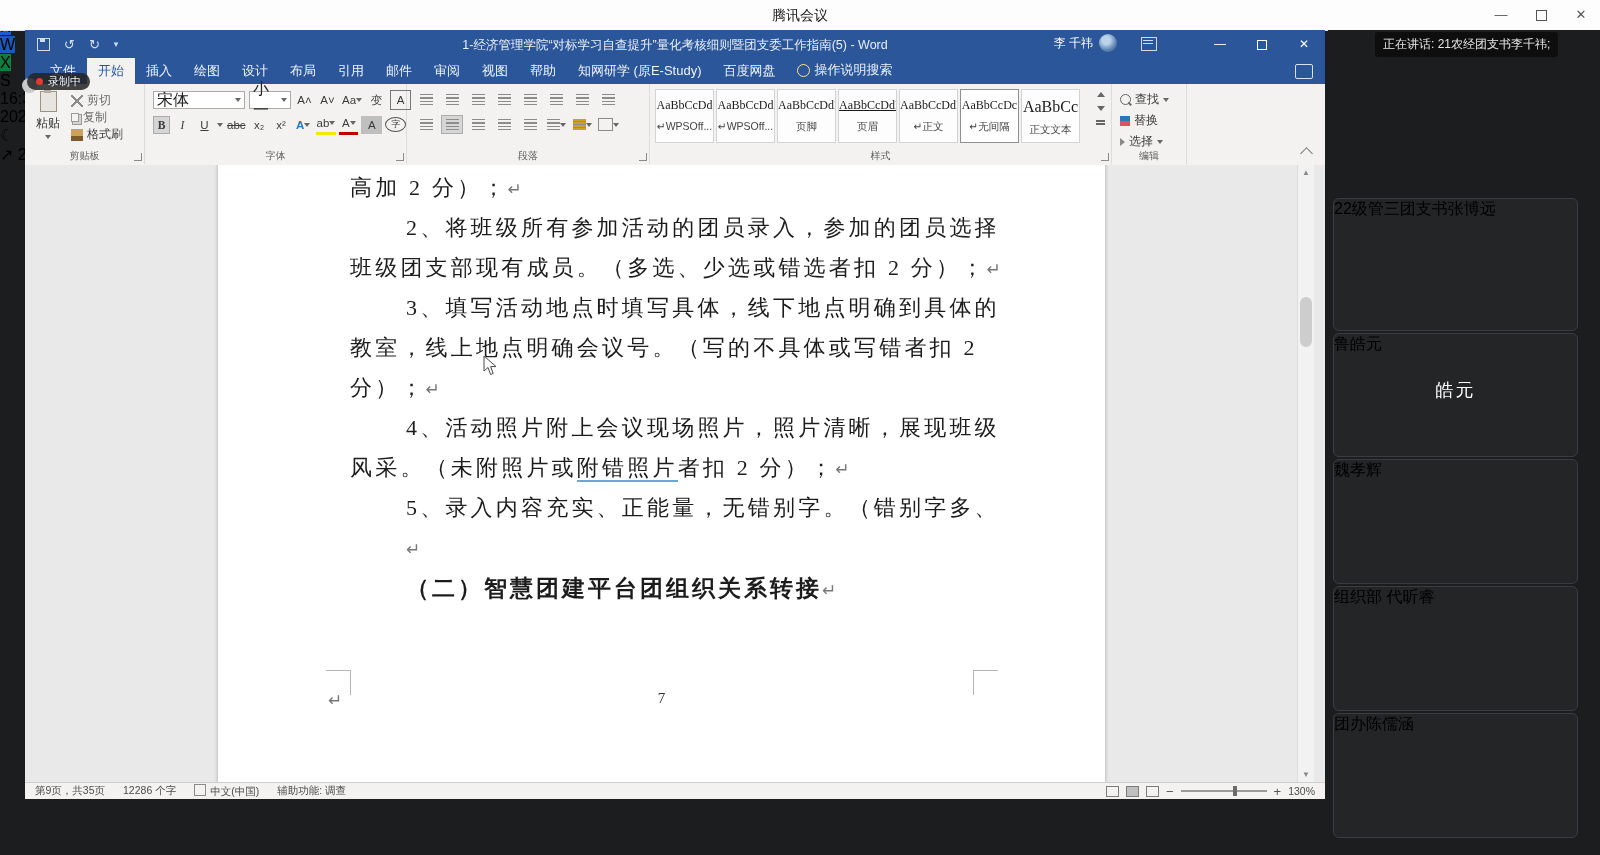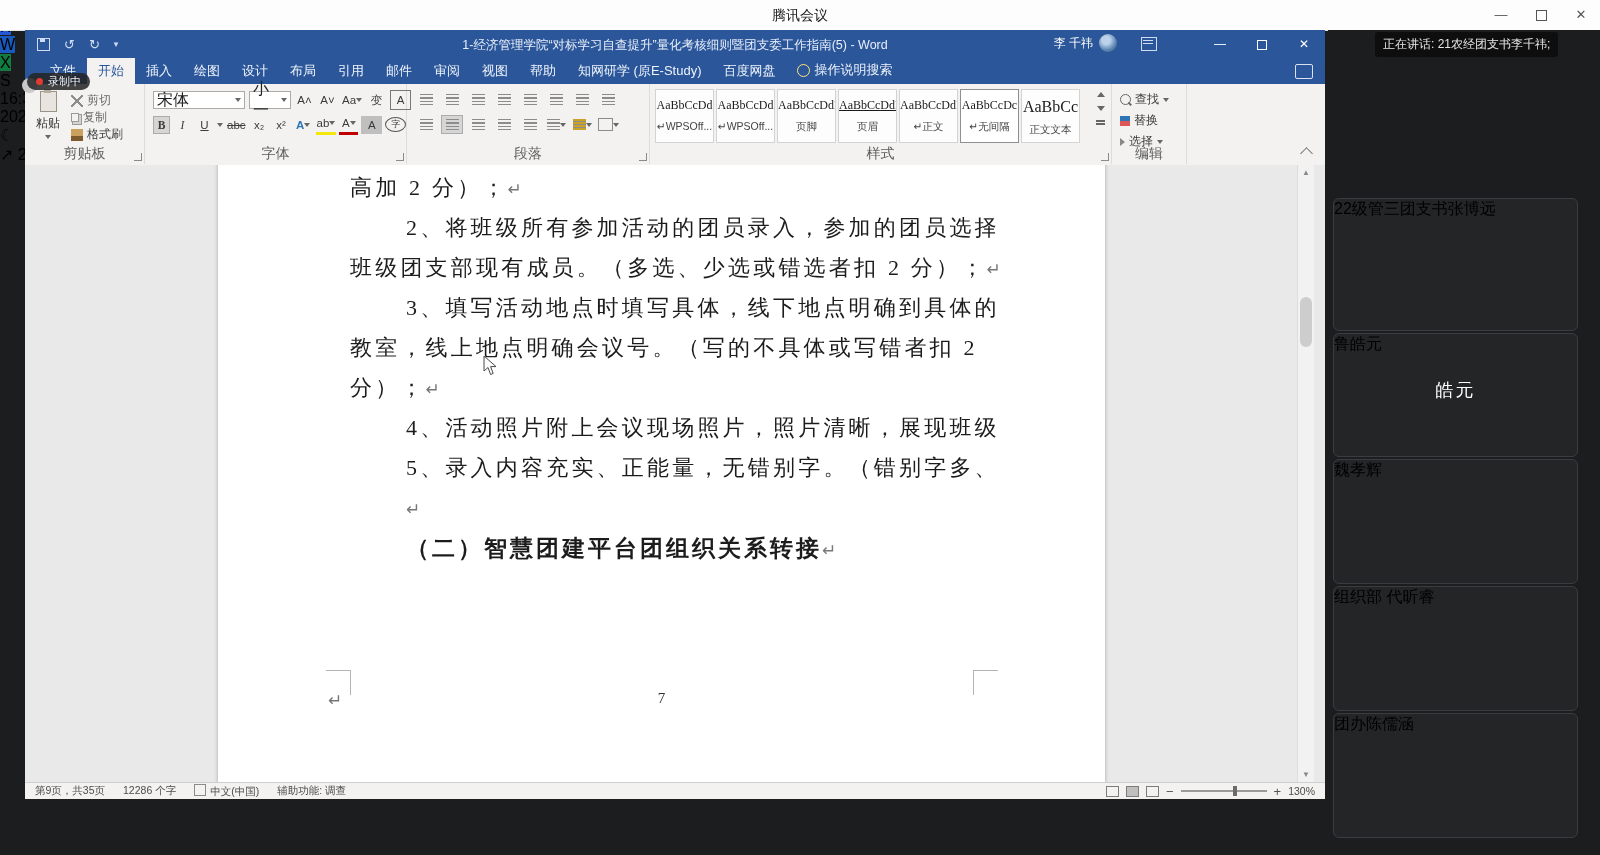"剪贴板" .glabel { font-size: 14px -> 10px }
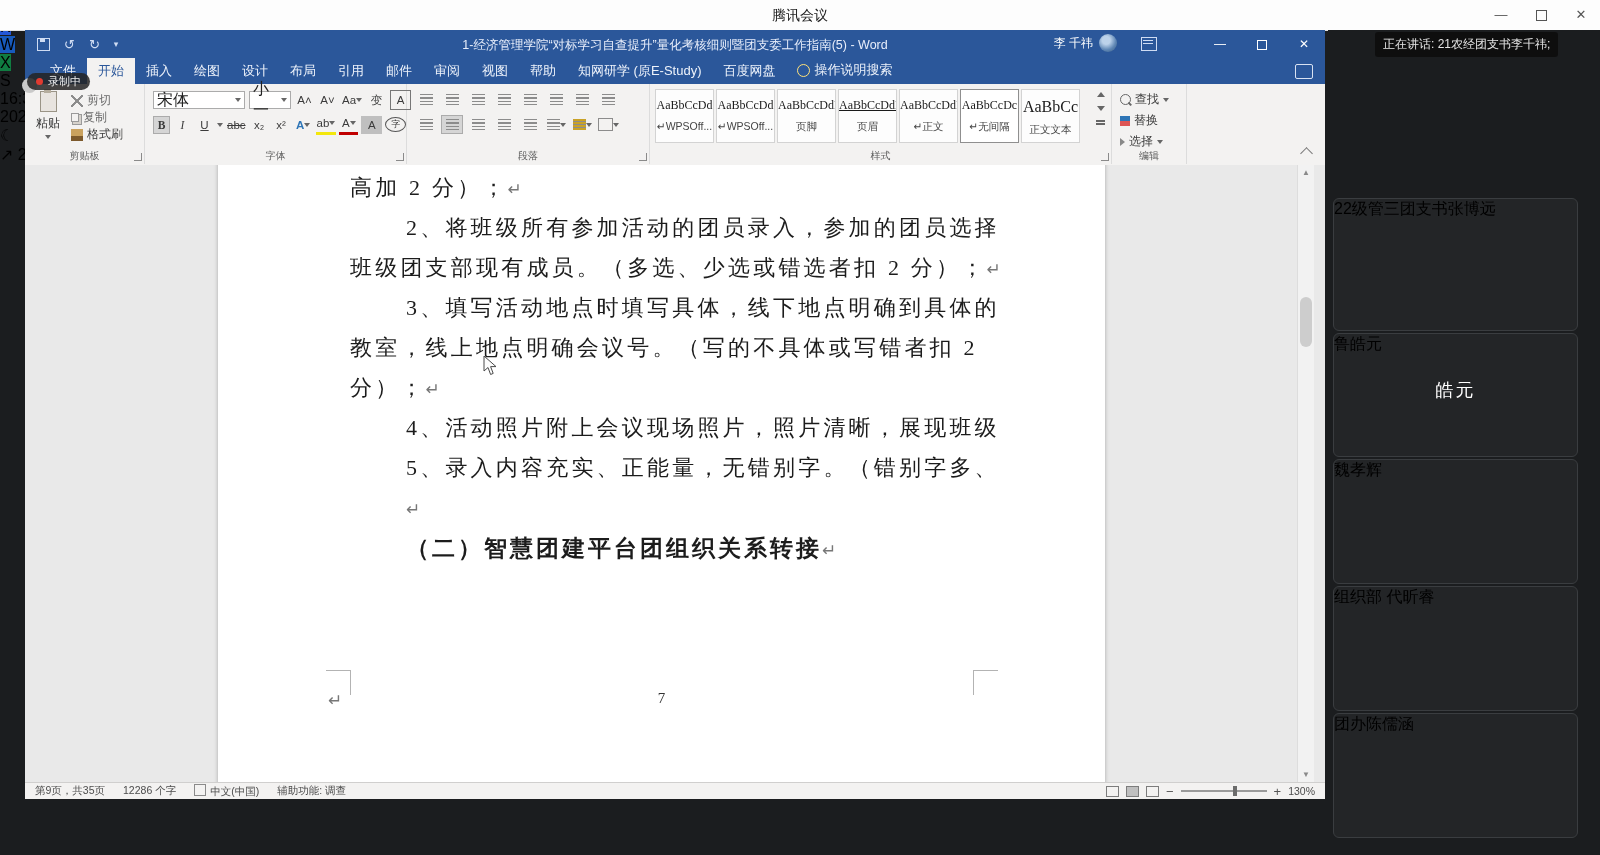"风采。（未附照片或附错照片者扣 2 分）；↵" div.dline { html: none -> <div><span>风采。（未附照片或</span><span>附错照片</span><span>者扣 2 分）；</span><span>↵</span></div> }
